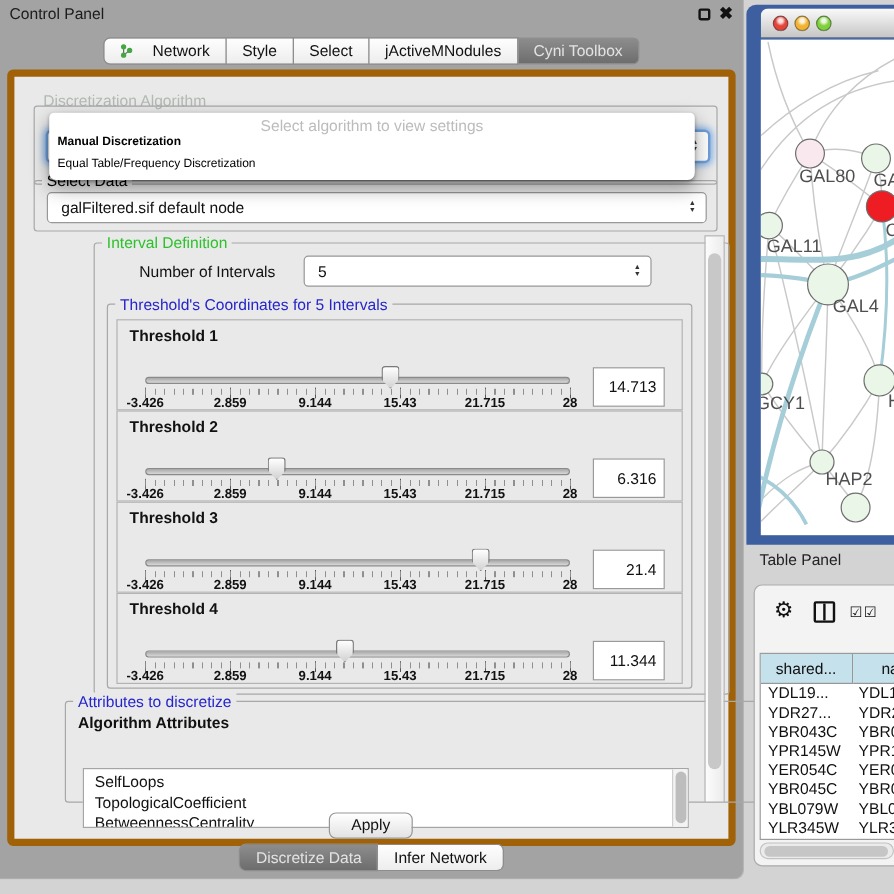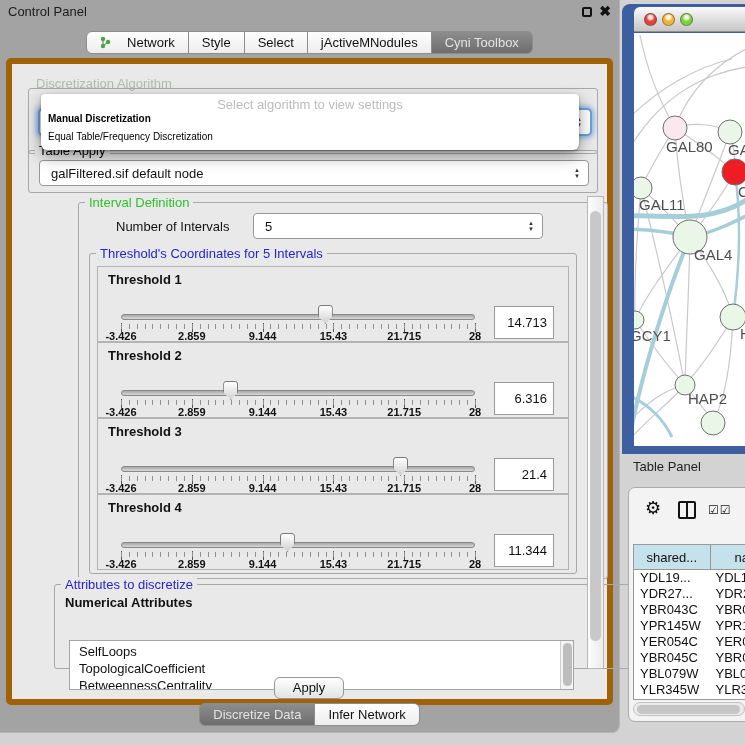"Table Apply" span.legend { text: Table Apply -> Select Data }
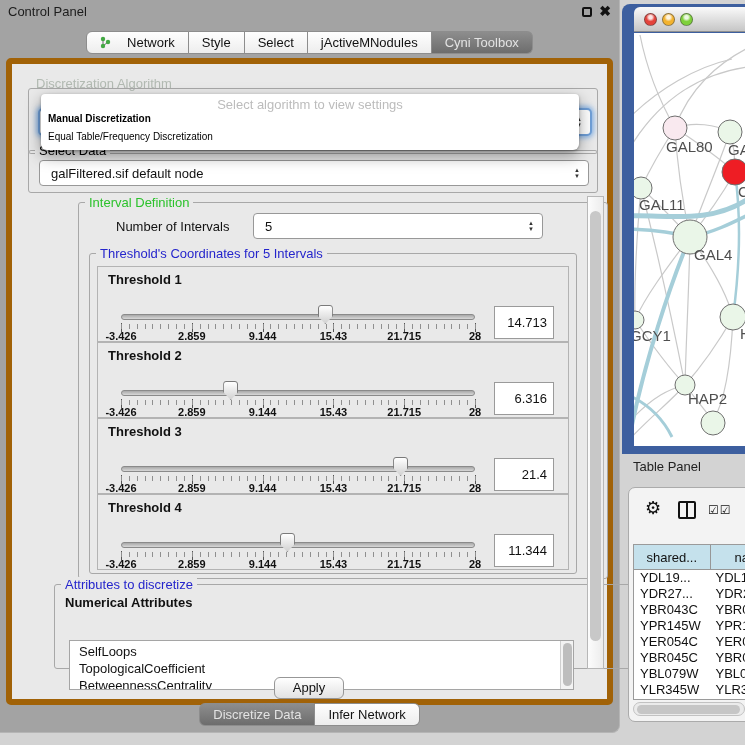"Numerical Attributes" div.attr-sub { text: Numerical -> Algorithm }
